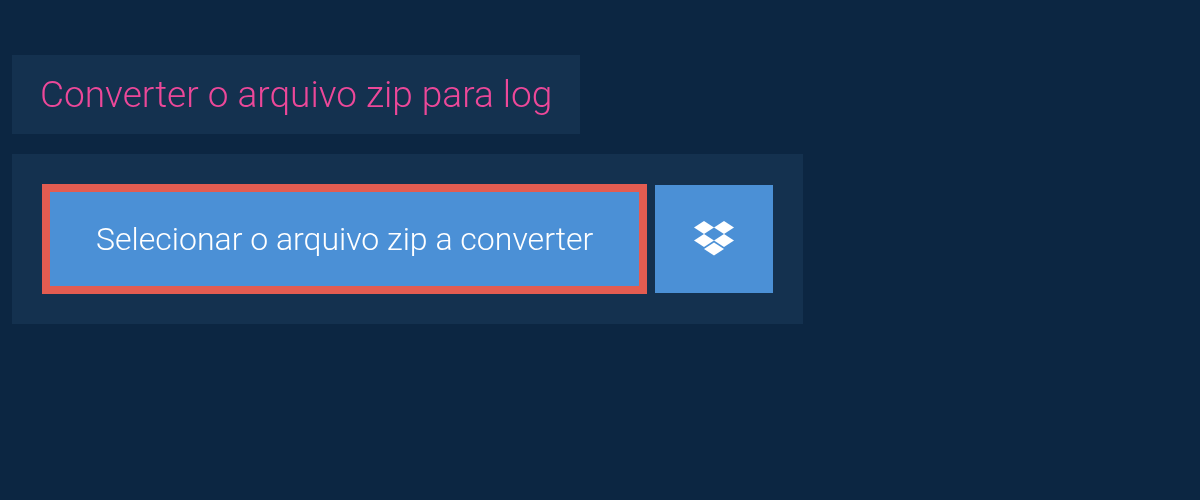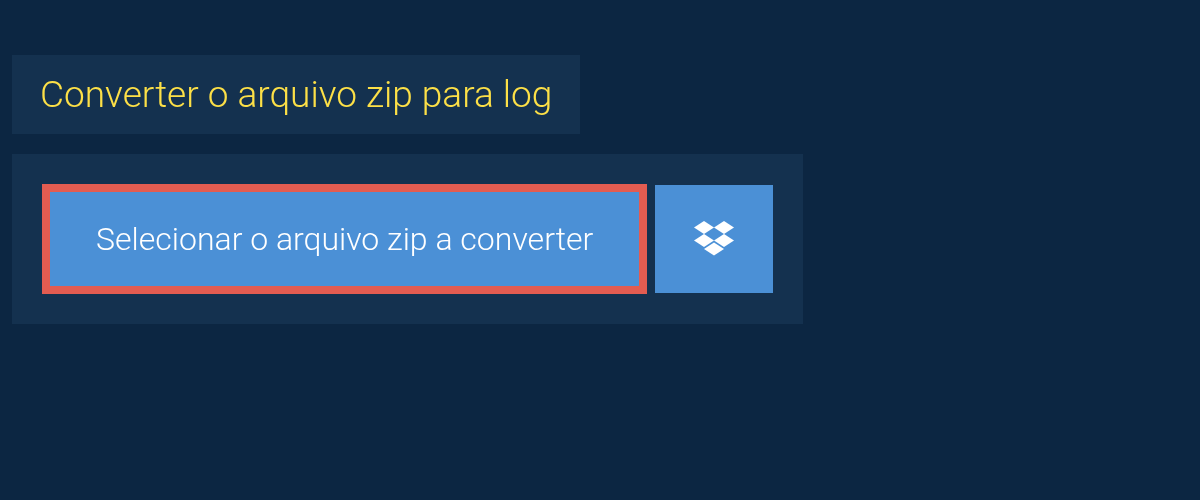"Converter o arquivo zip para" .title-text { color: #fde047 -> #ec4899 }
